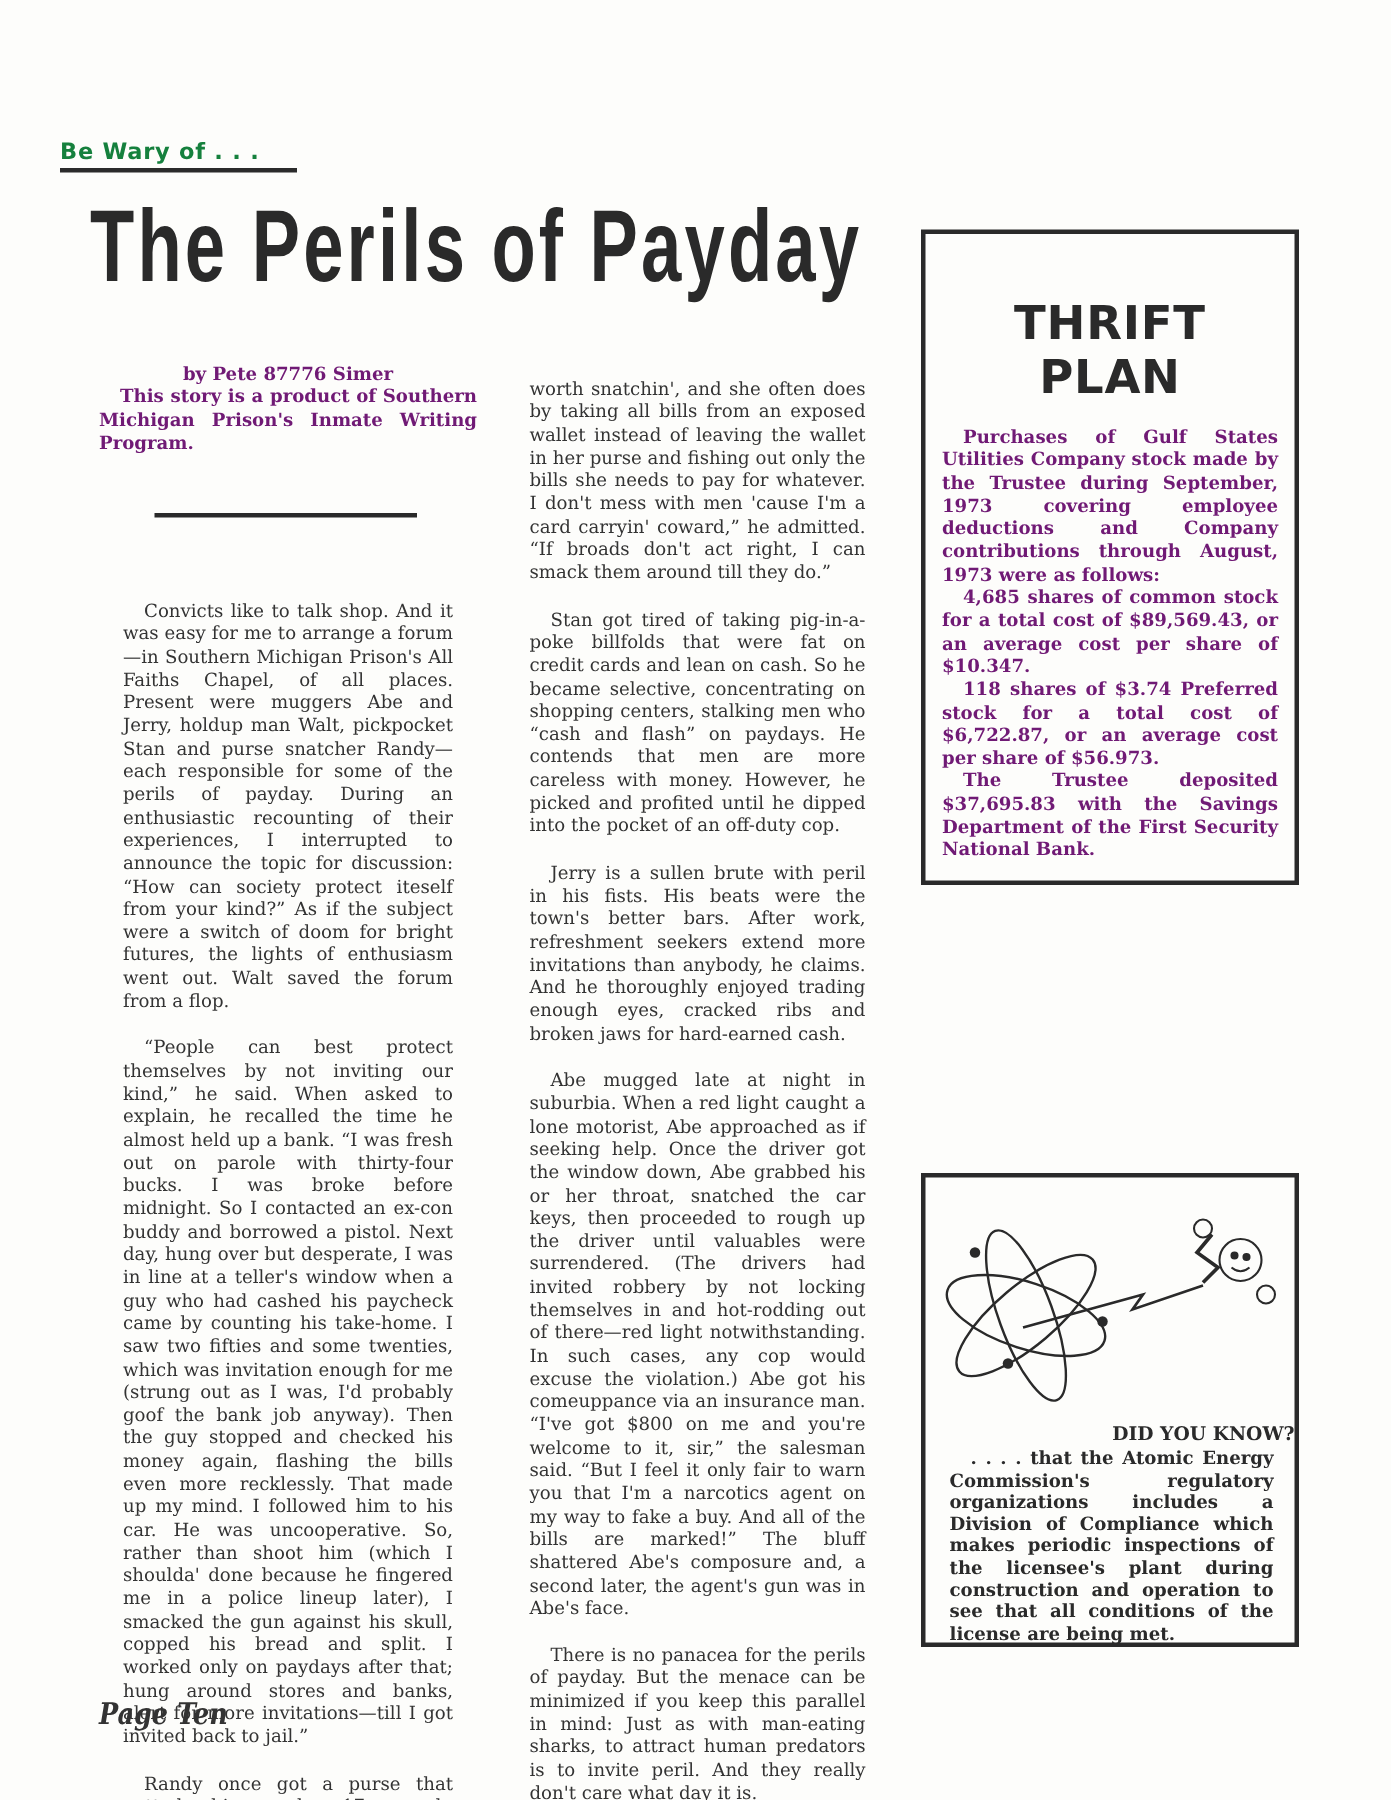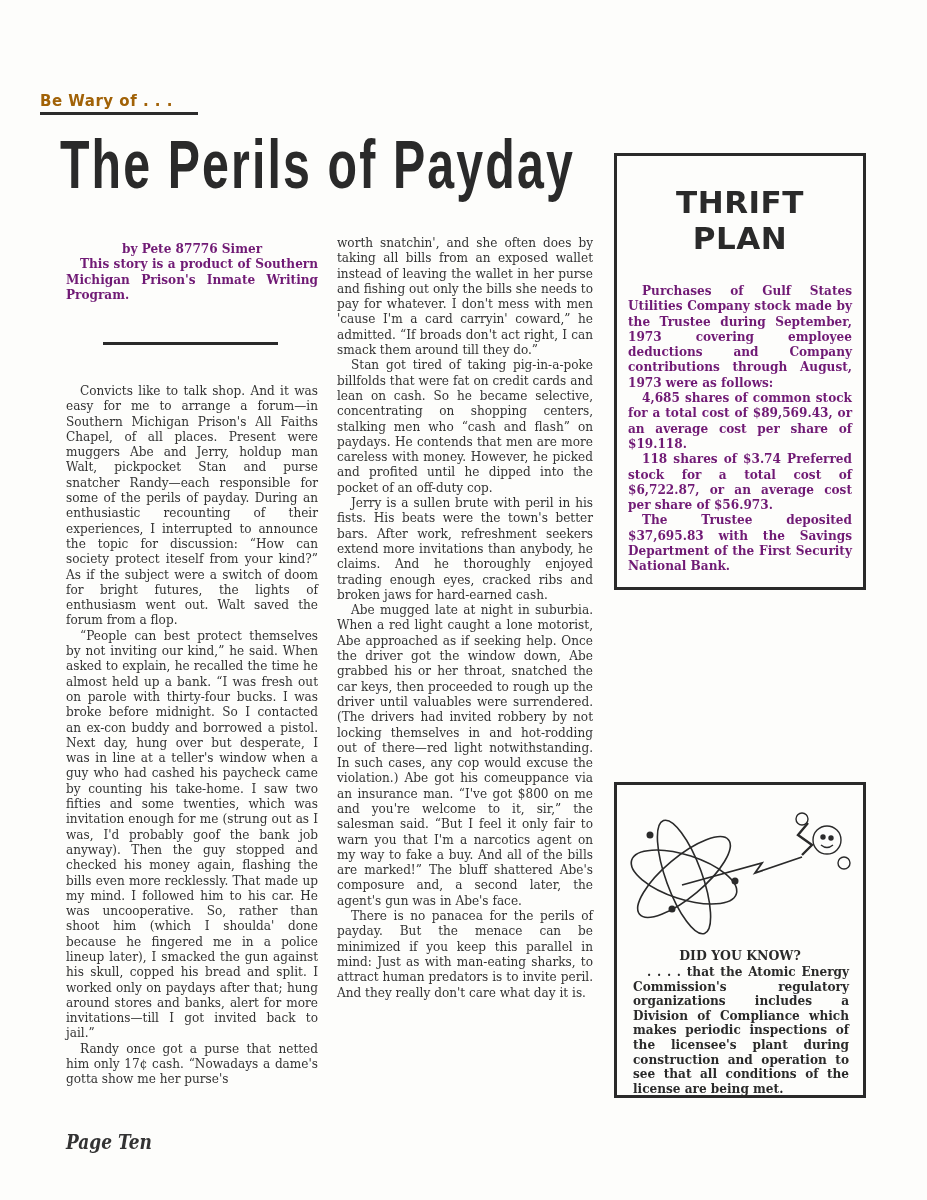"Be Wary of . ." .kicker { color: #a16207 -> #15803d }
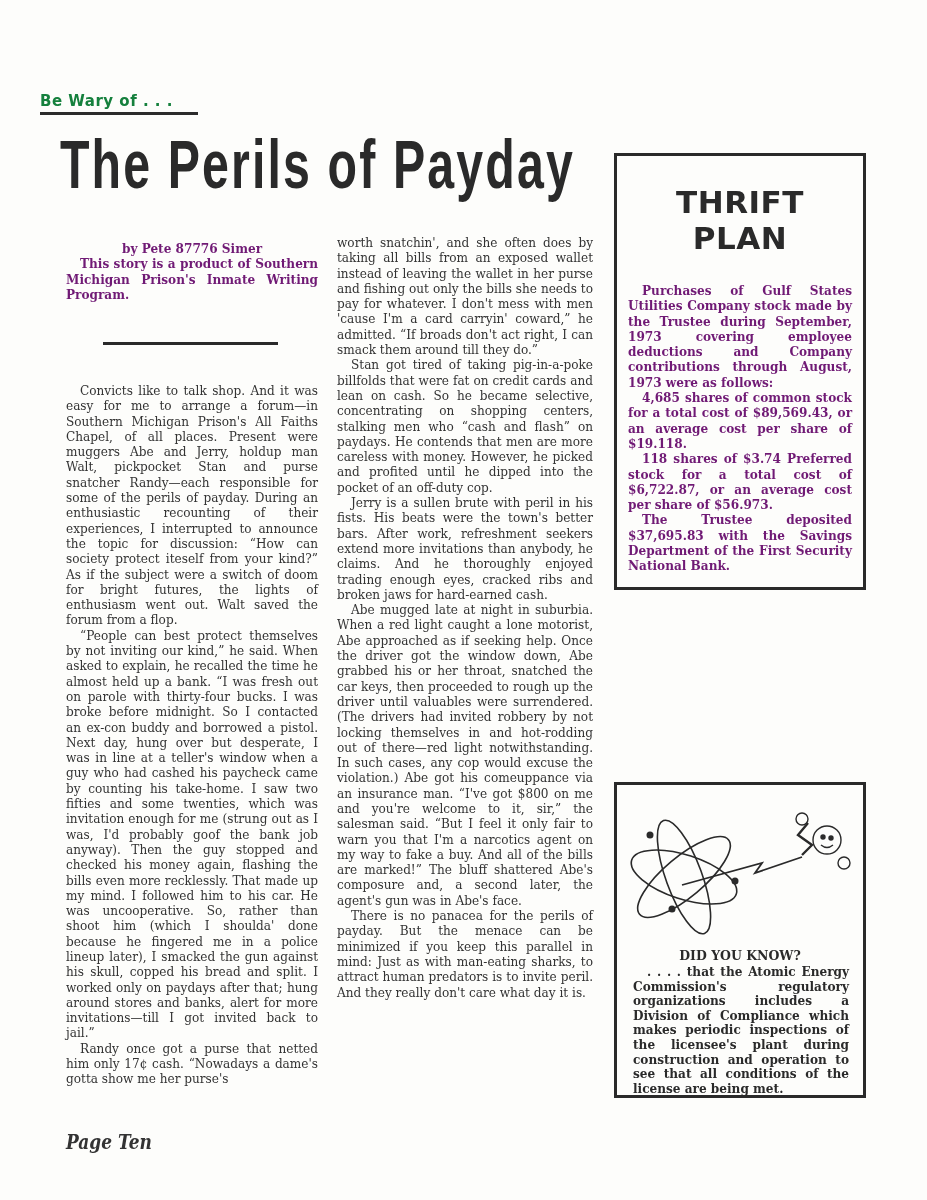"THRIFT PLAN" .thrift-title { top: 28px -> 42px }
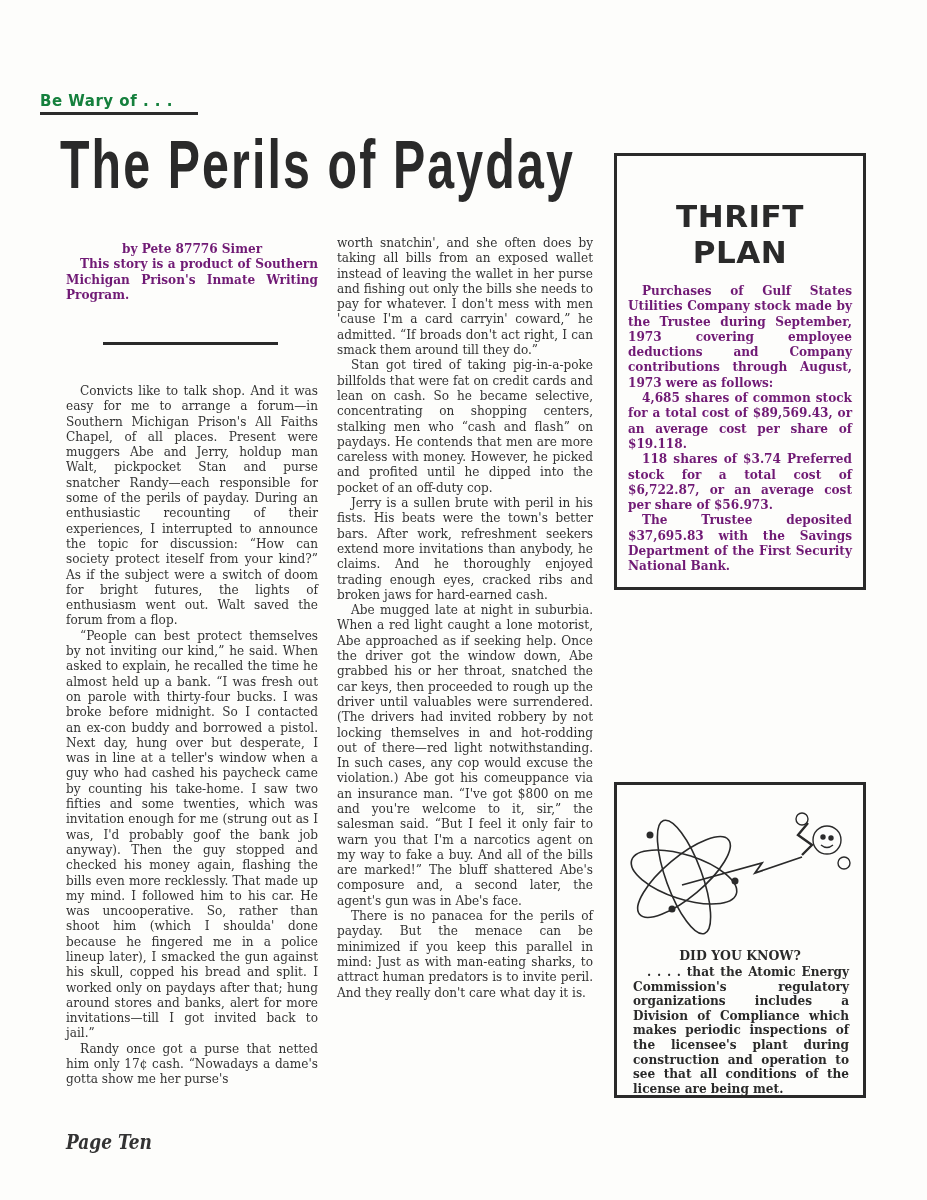"worth snatchin', and she often" .col p { margin: 0 -> 16px }
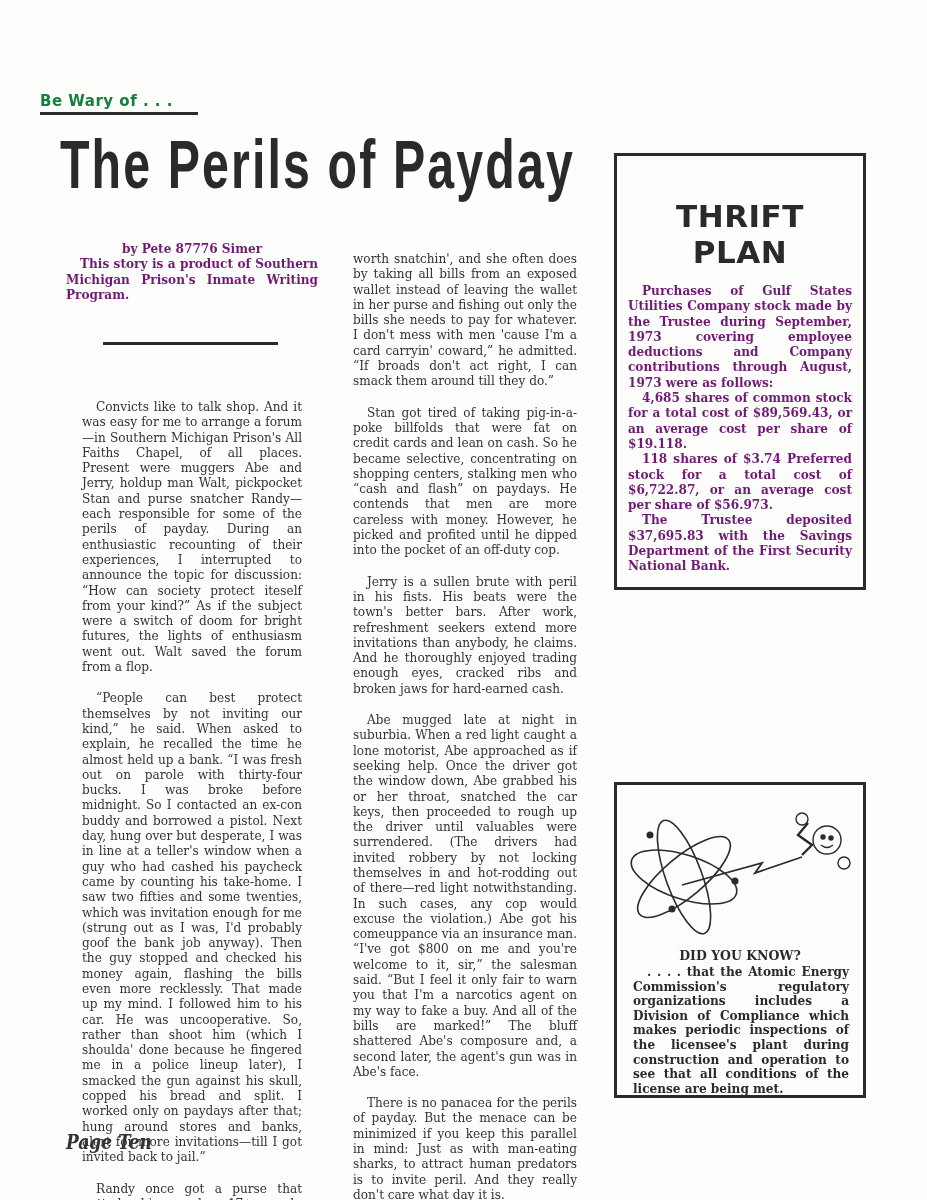"4,685 shares of common stock" p { text: $19.118 -> $10.347 }
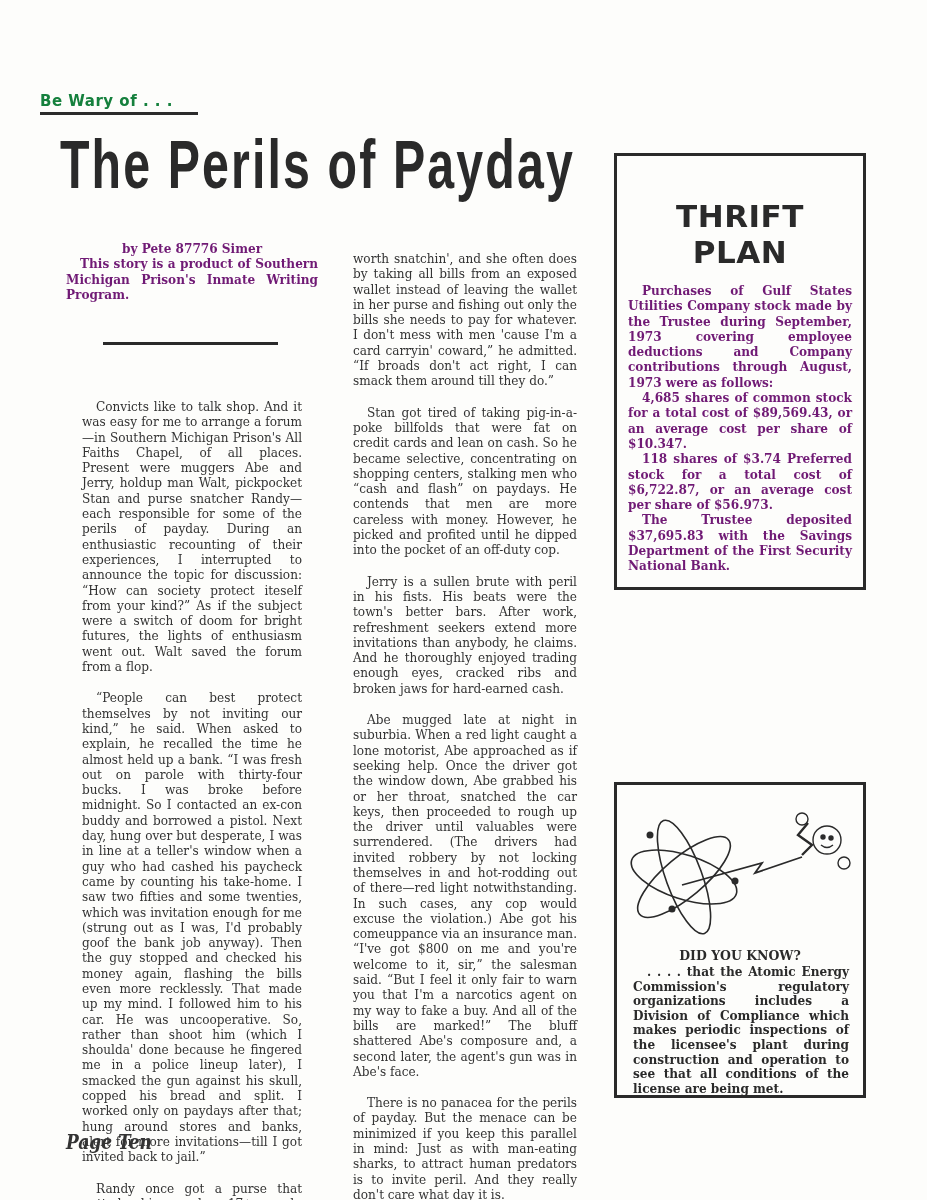"DID YOU KNOW?" .dyk-title { text-align: center -> right }
